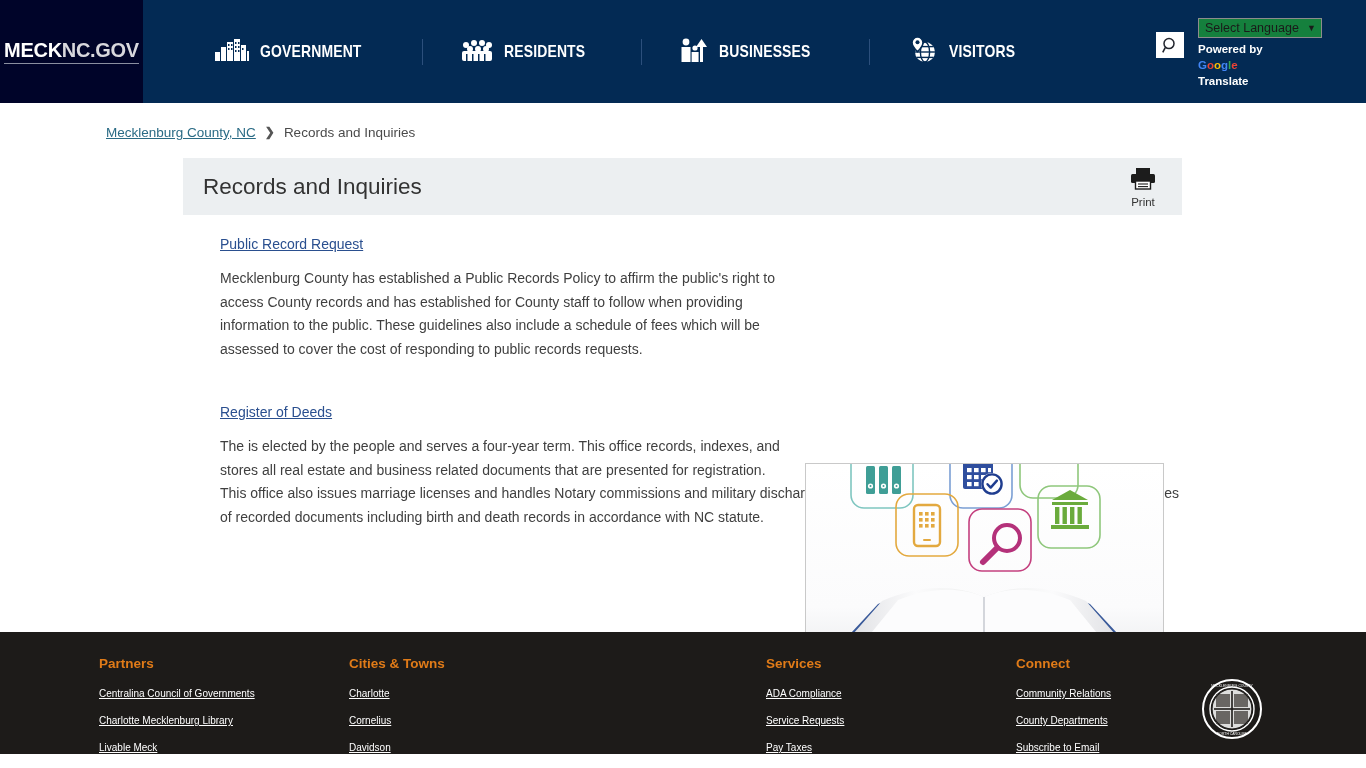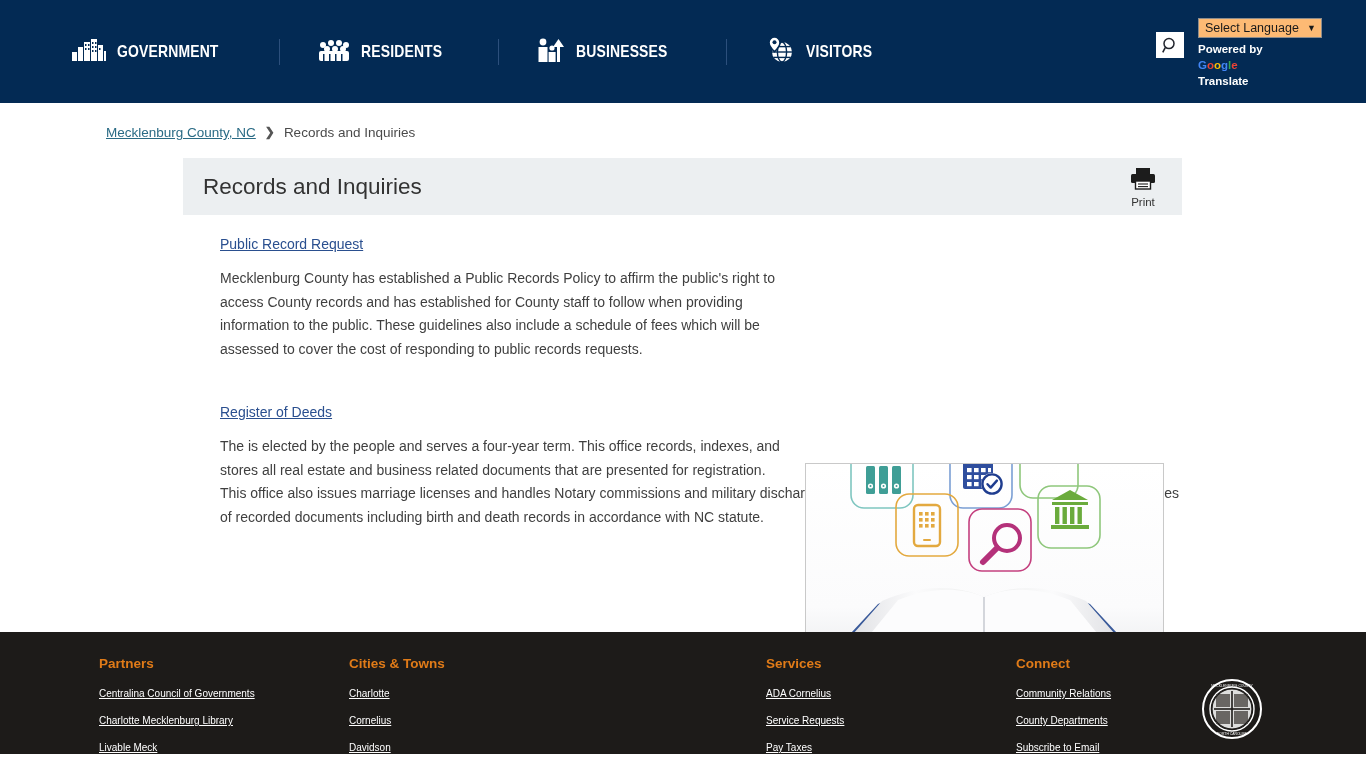"Select Language" .lang-select { background: #fdba74 -> #15803d }
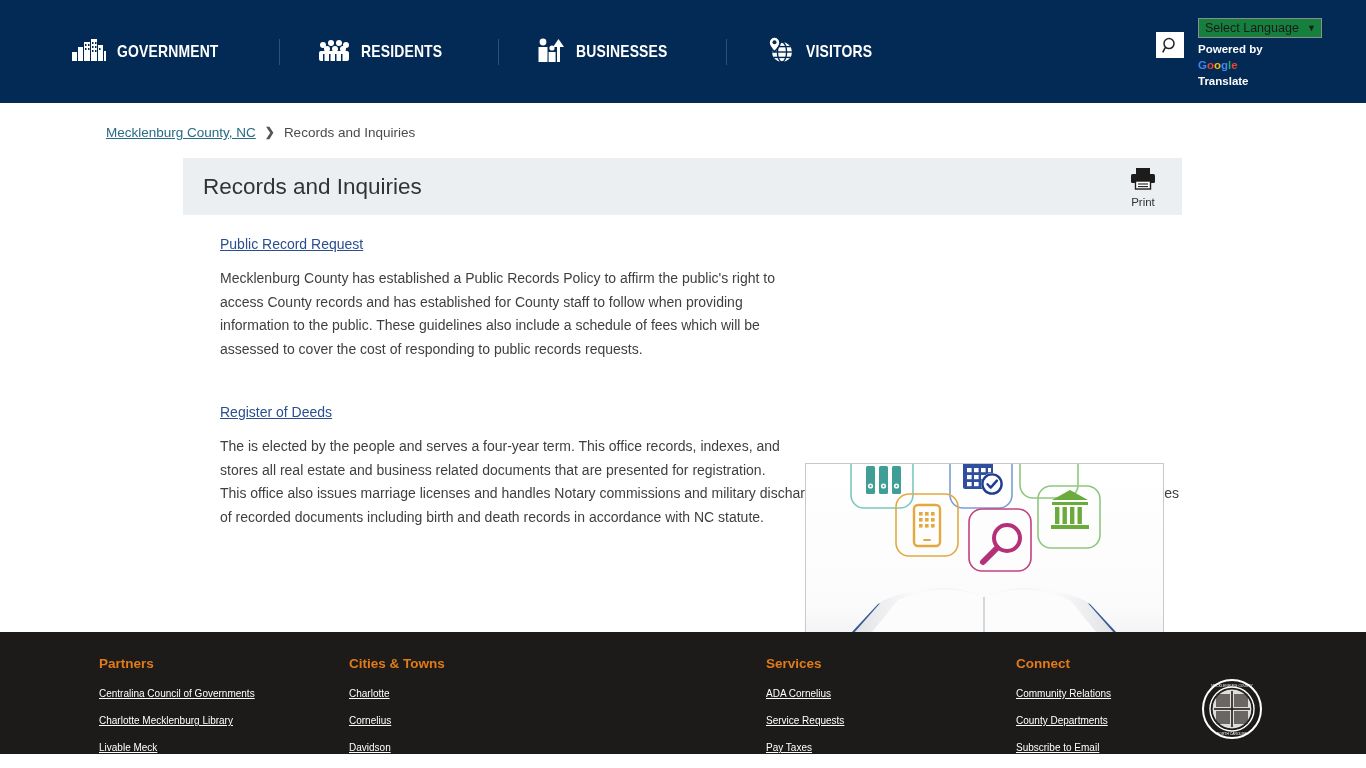"MECKNC.GOV" div.logo-block { html: none -> <div> <div><span>MECK</span><span>NC.GOV</span></div> </div> }
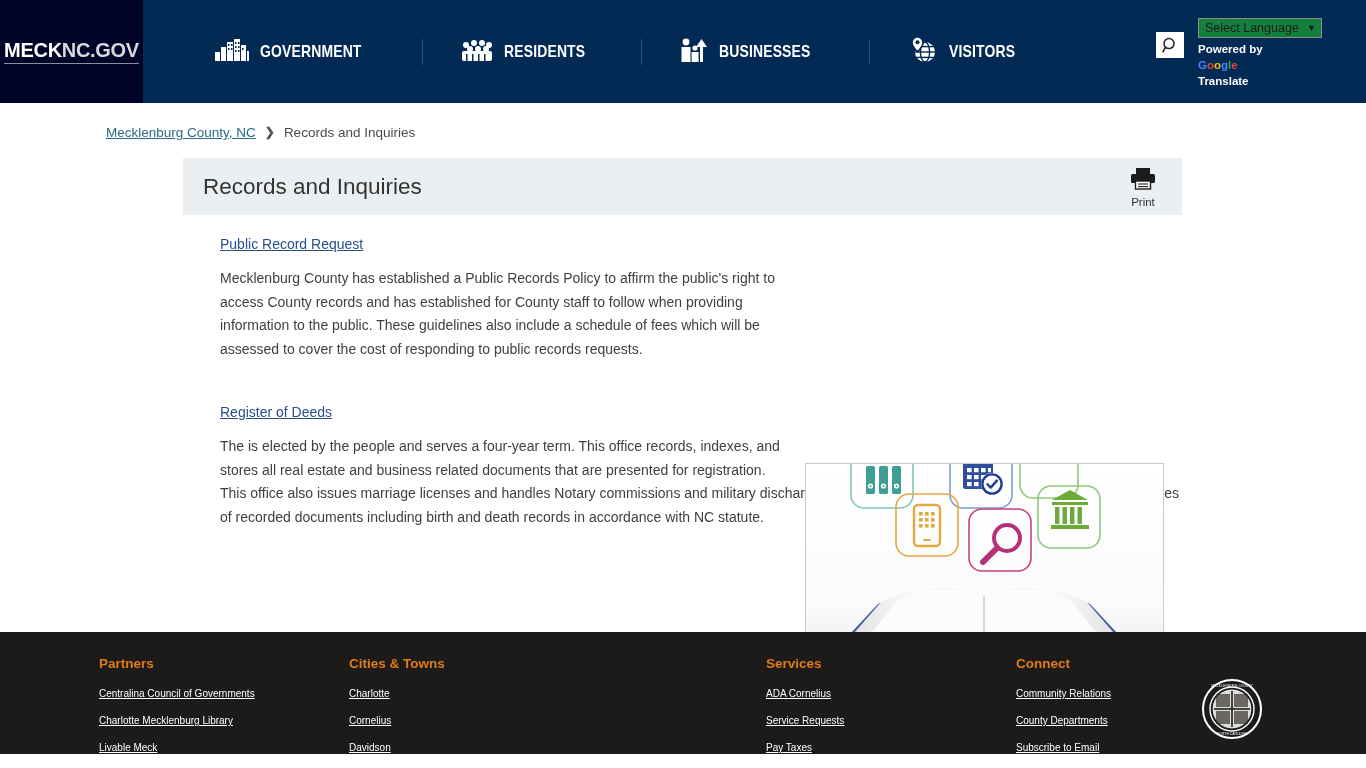"ADA Cornelius" a { text: Cornelius -> Compliance }
